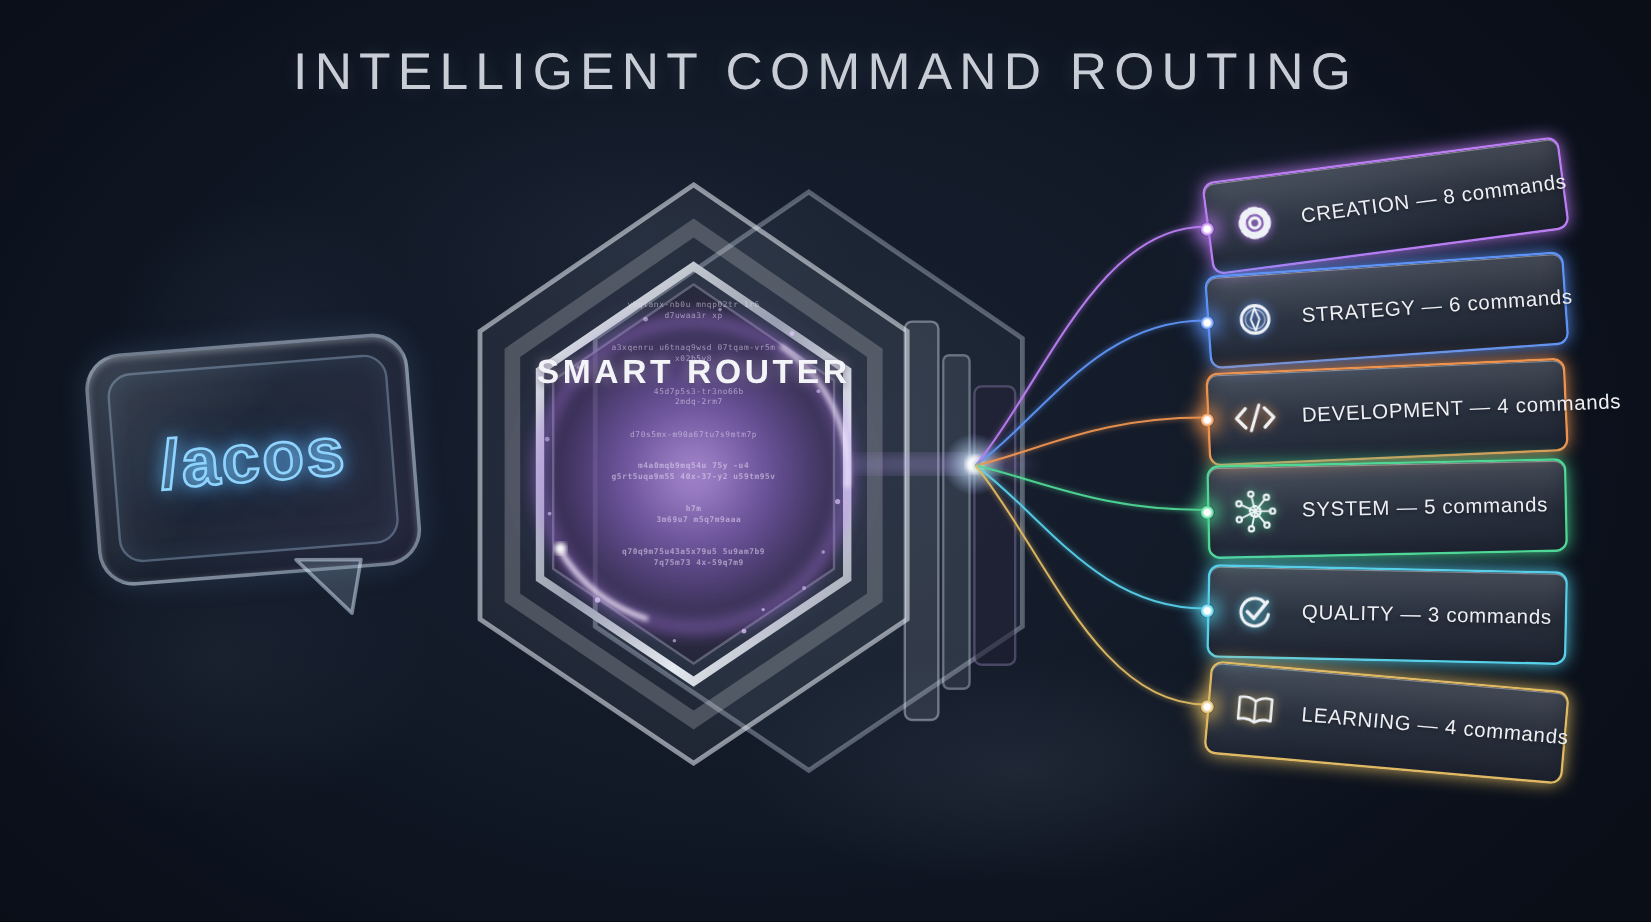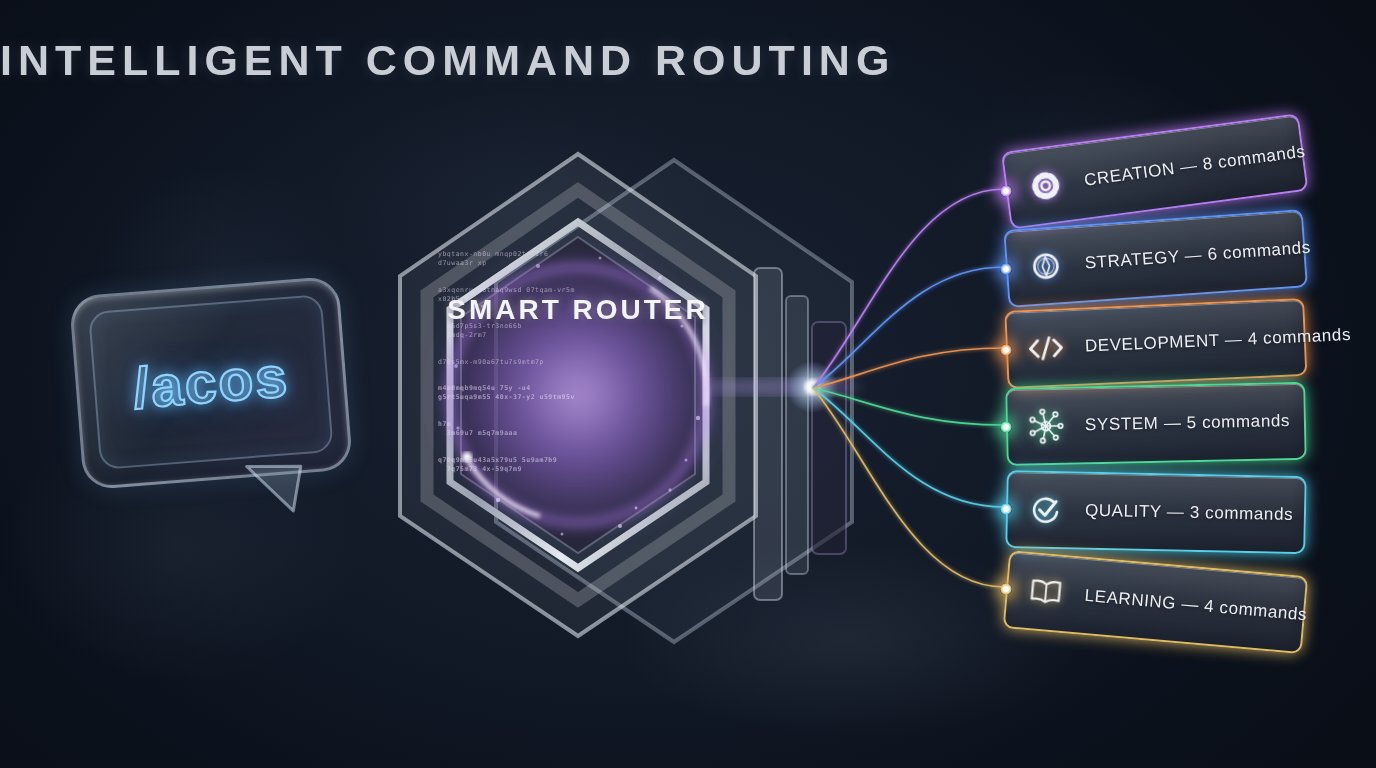"INTELLIGENT COMMAND ROUTING" .page-title { font-weight: 700 -> 400; text-align: left -> center }
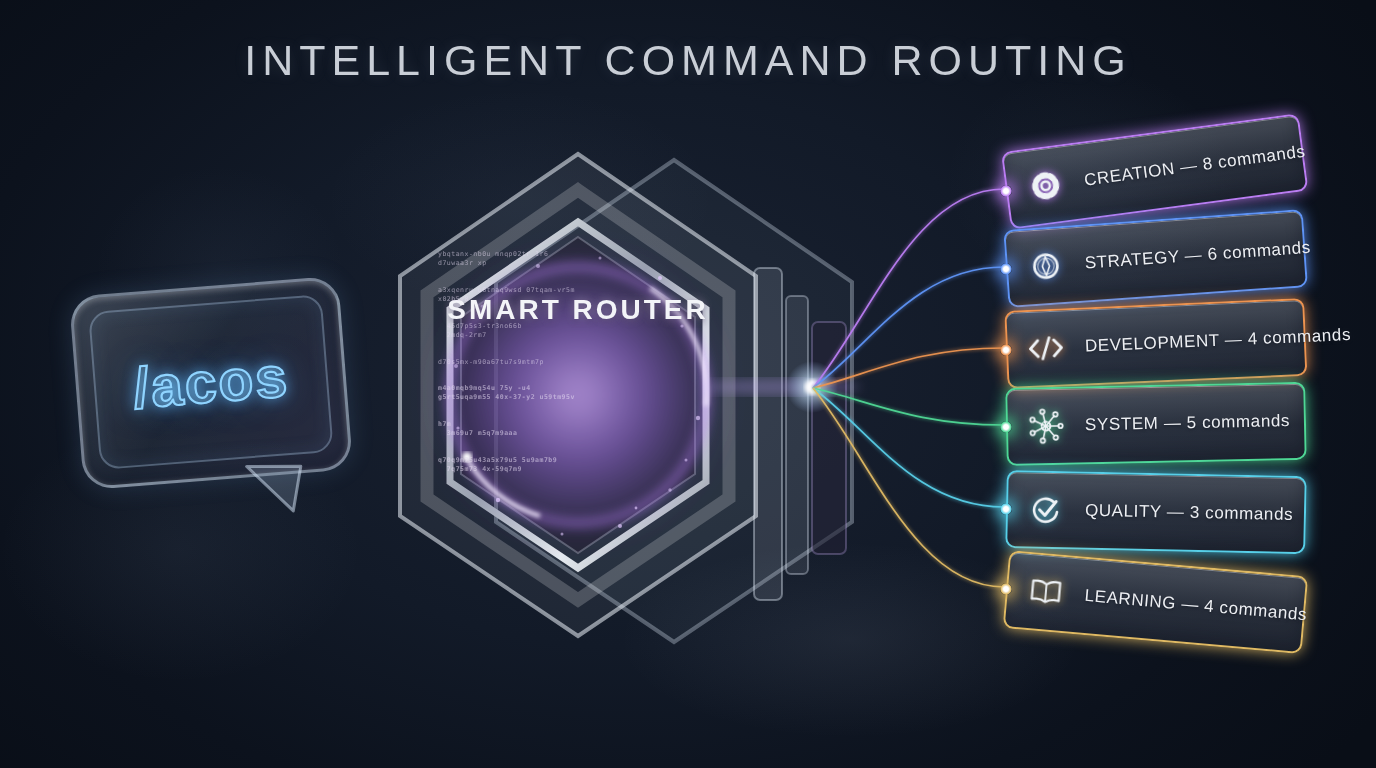"ybqtanx-nb0u mnqp02tr 1r6" .code-block { text-align: left -> center }
